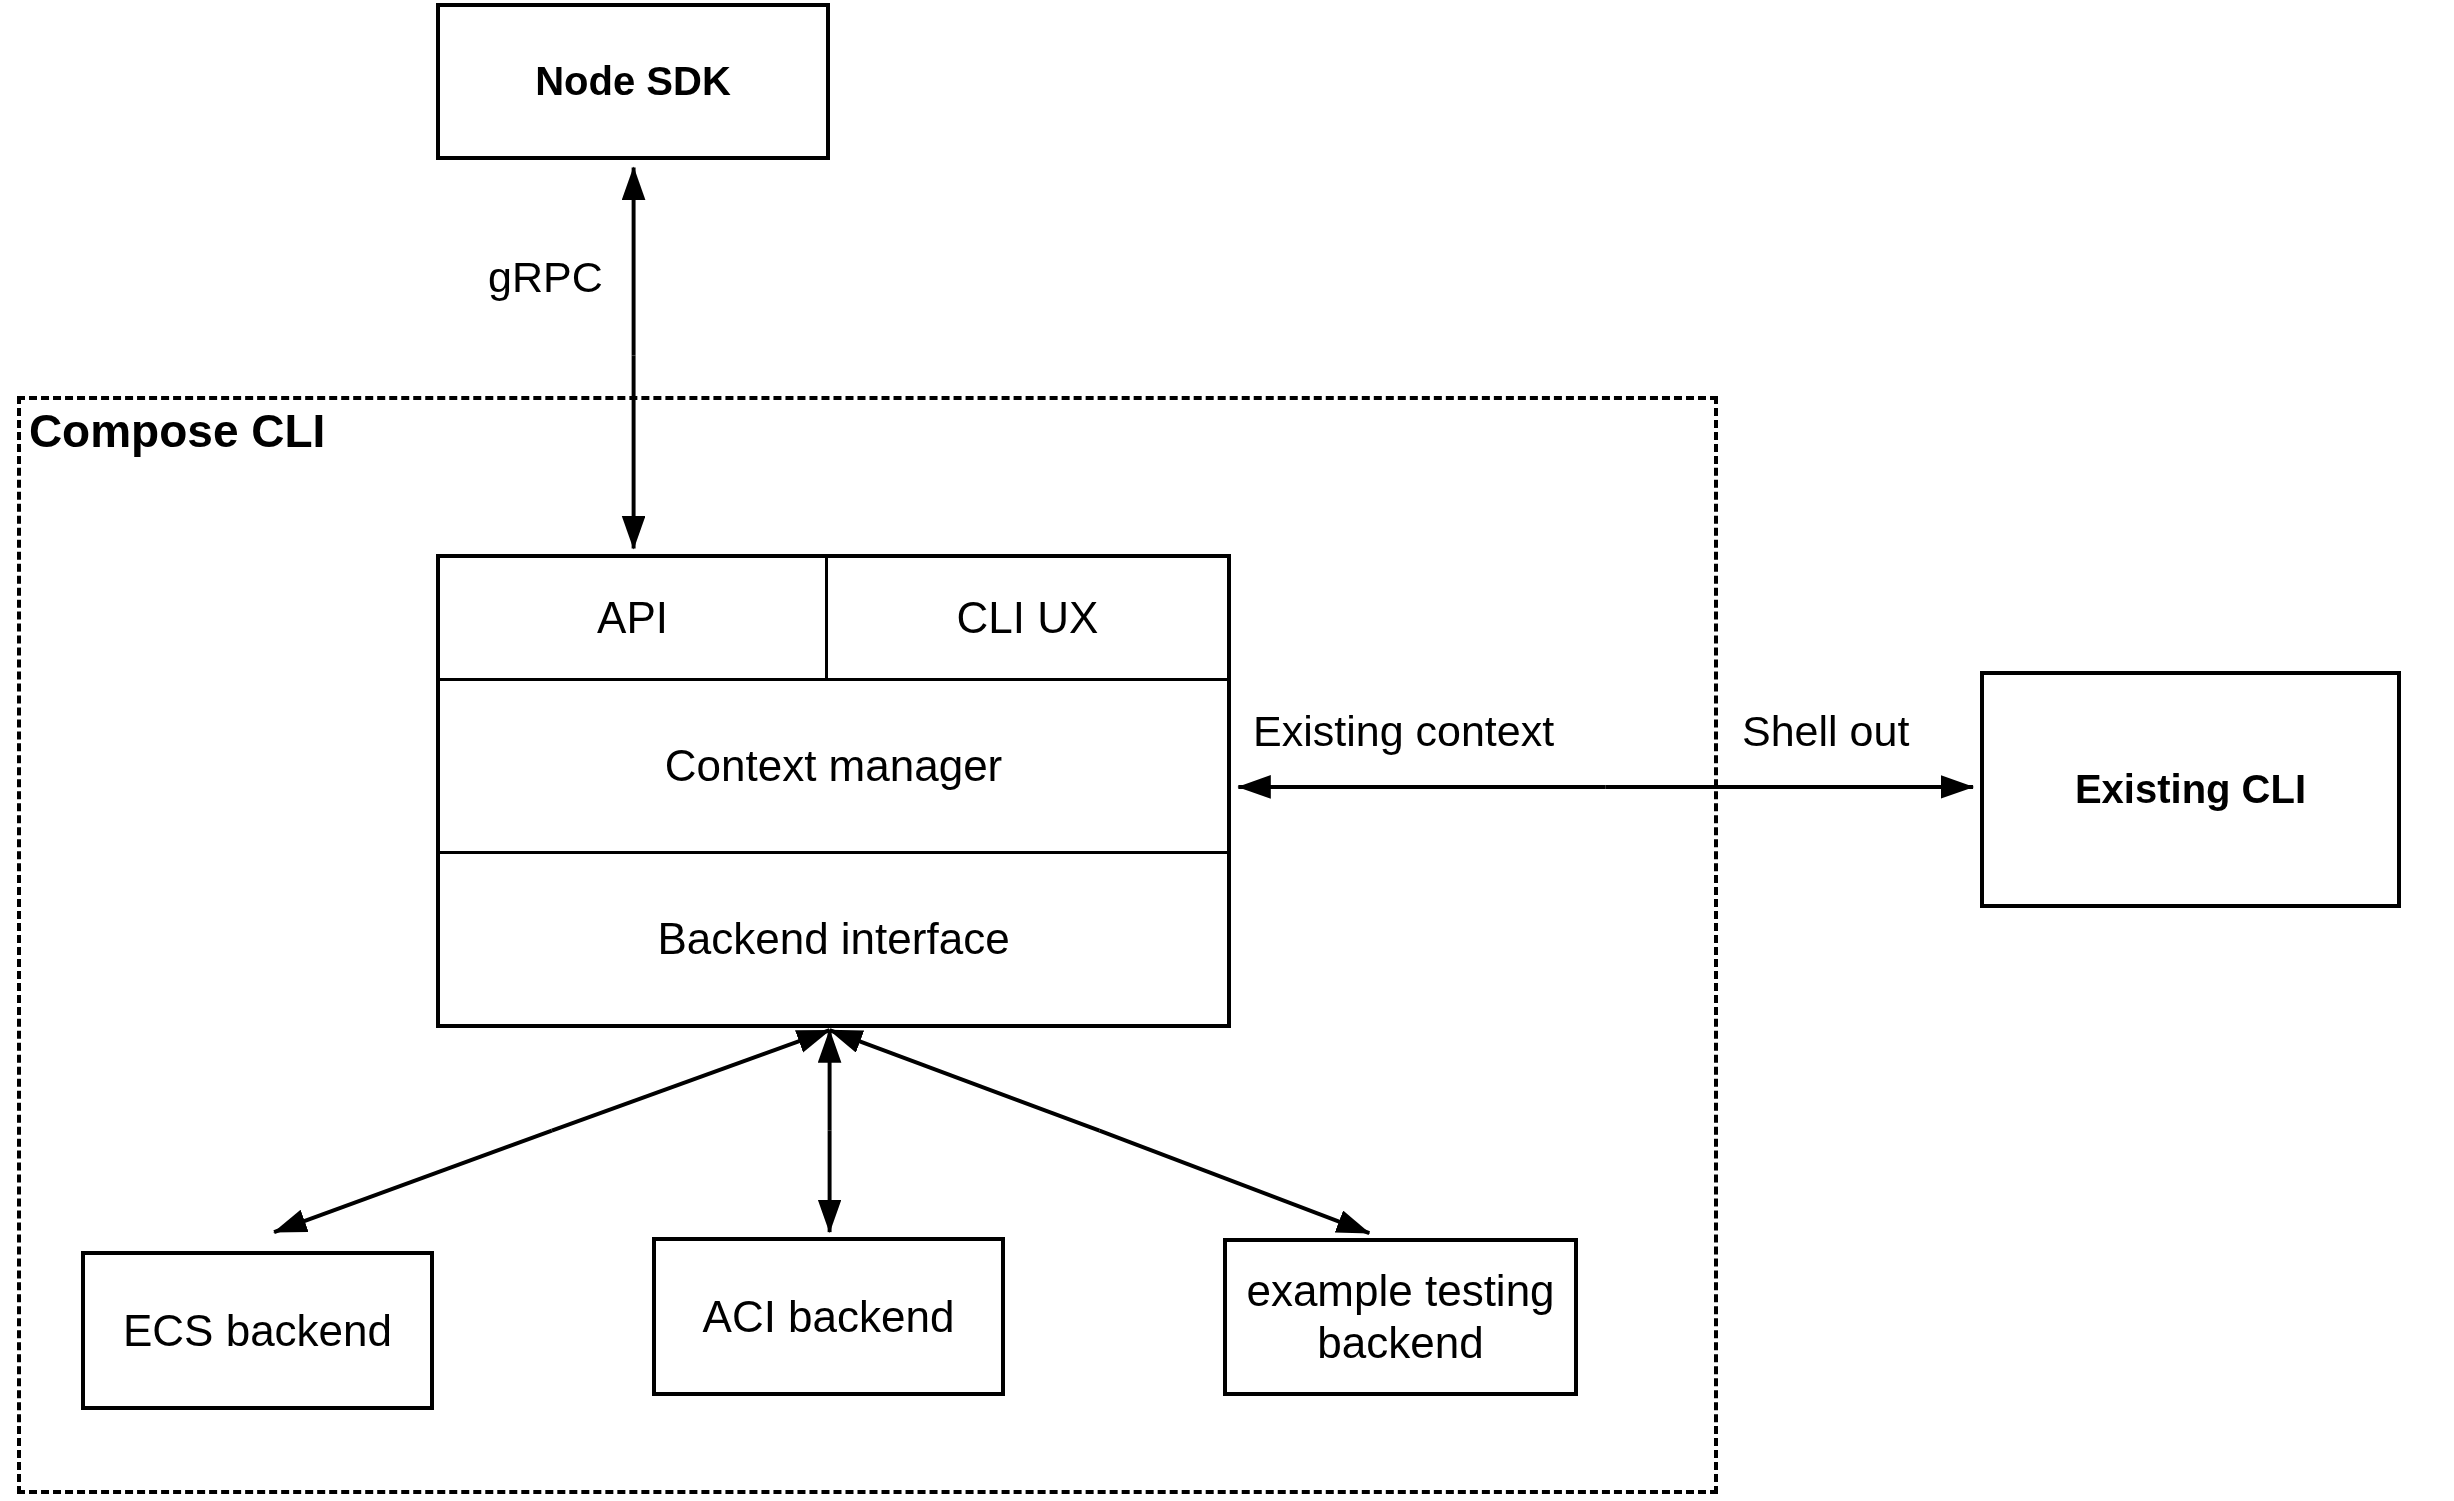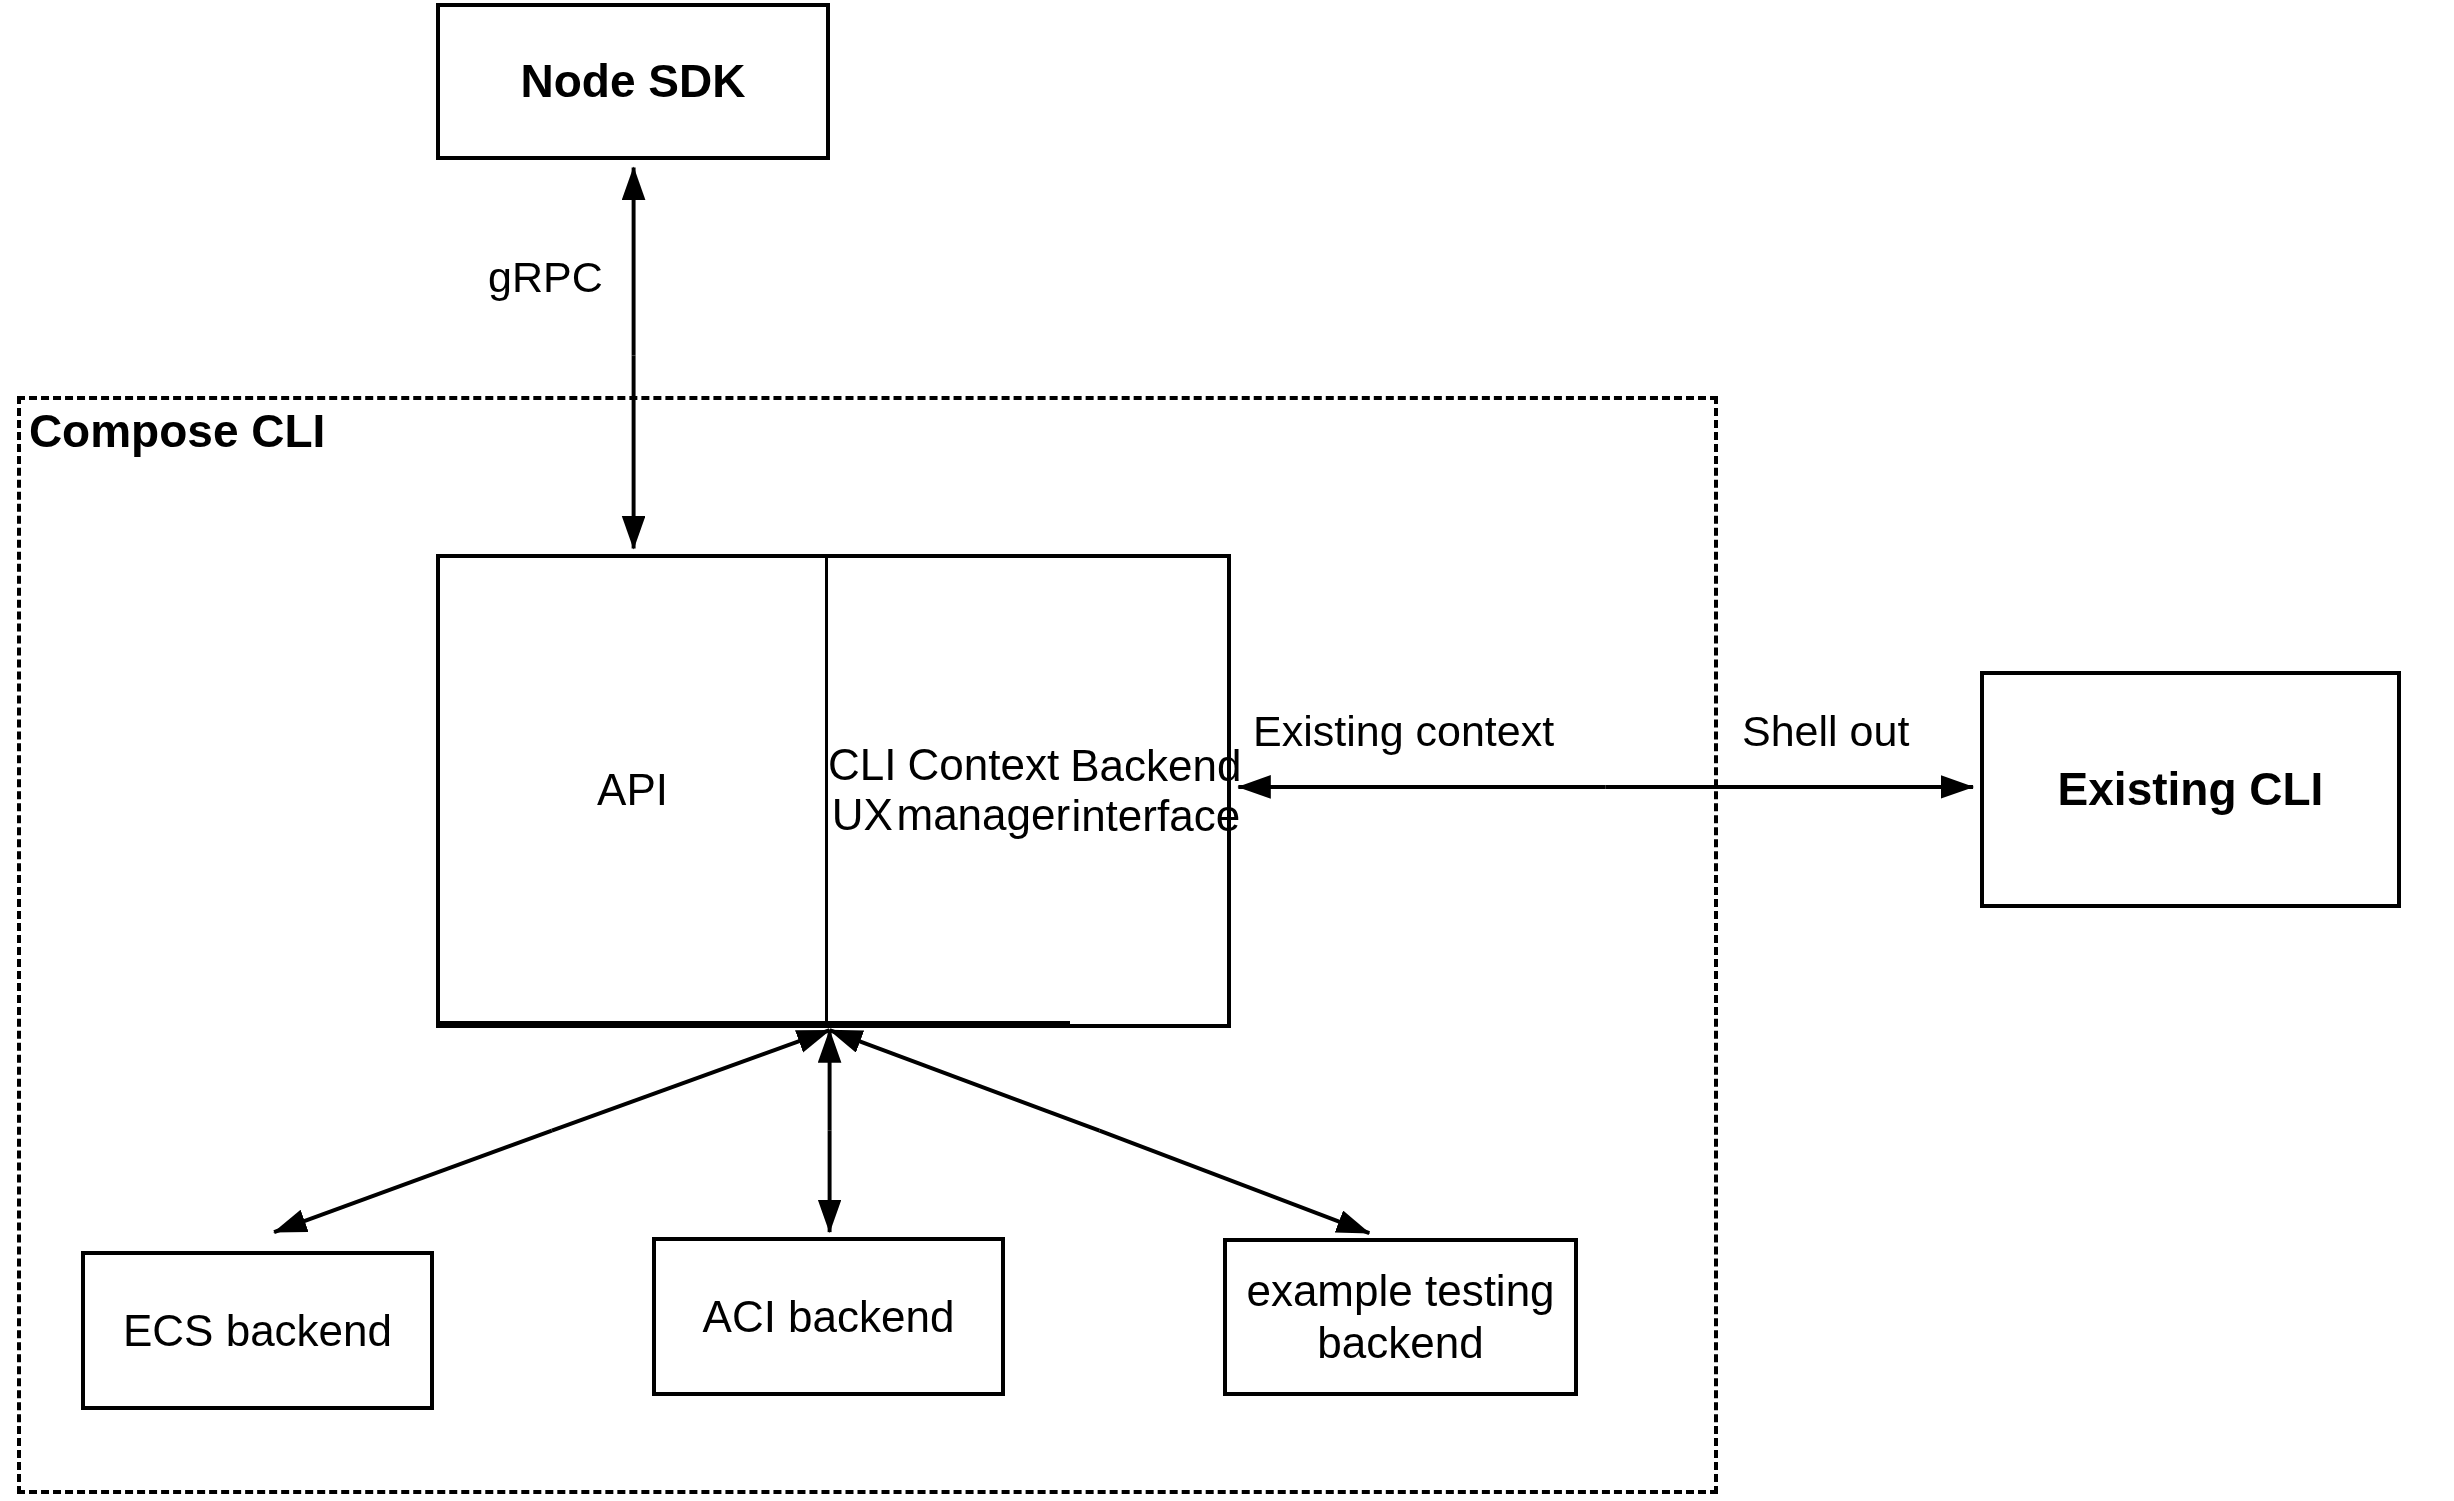"Node SDK" .bold { font-size: 46px -> 40px }
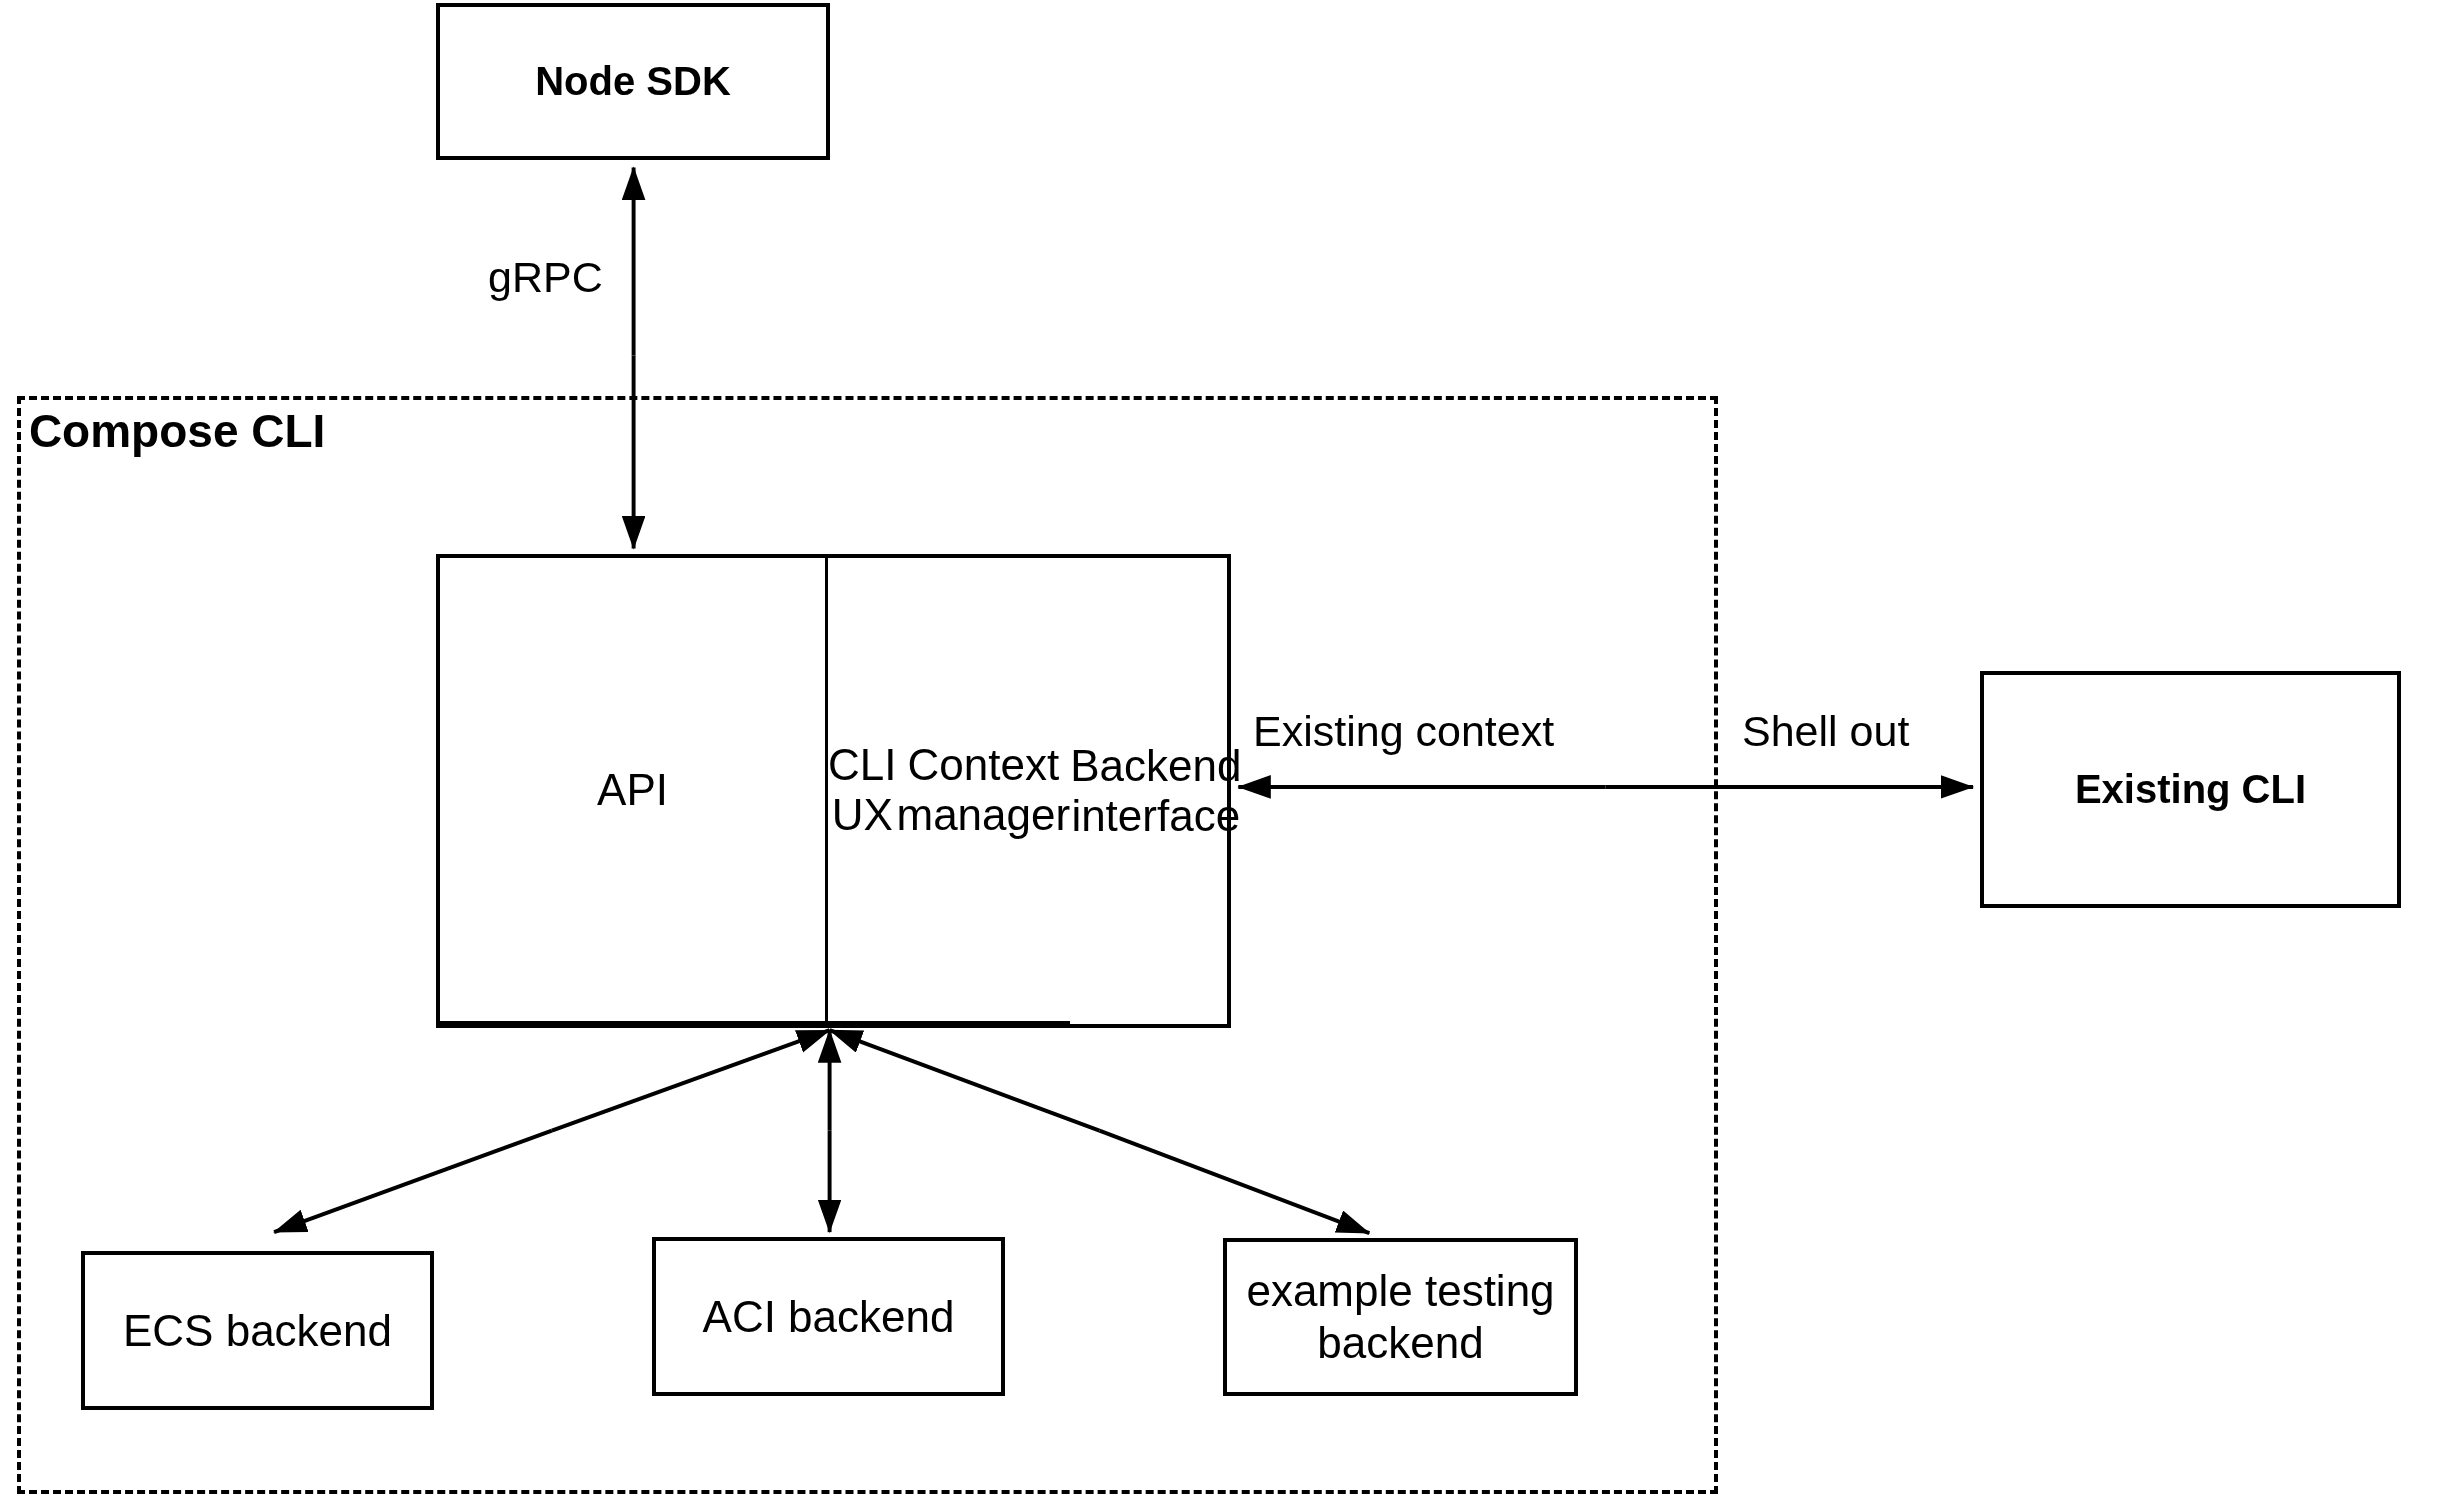"API" .stack { flex-direction: row -> column }
